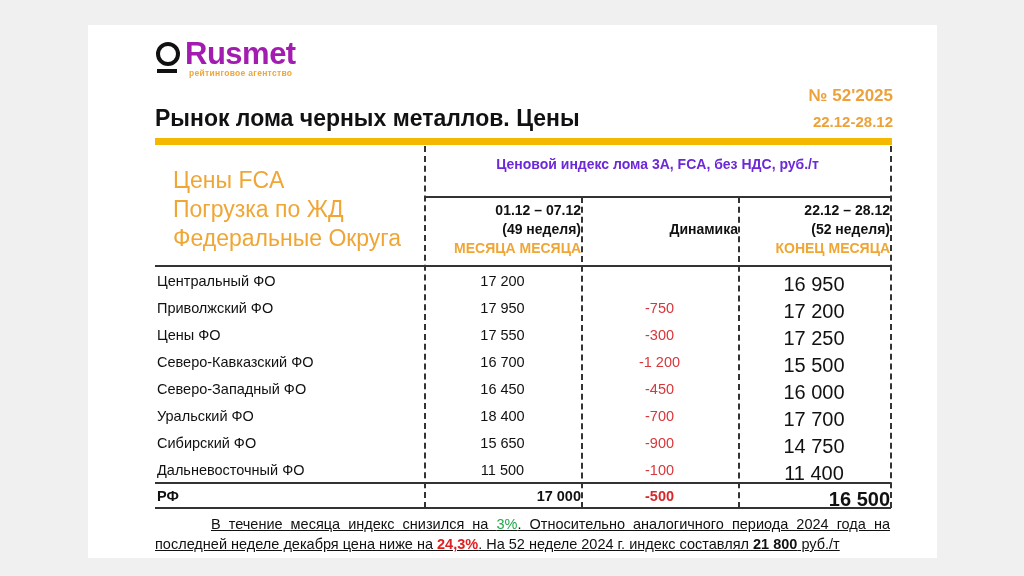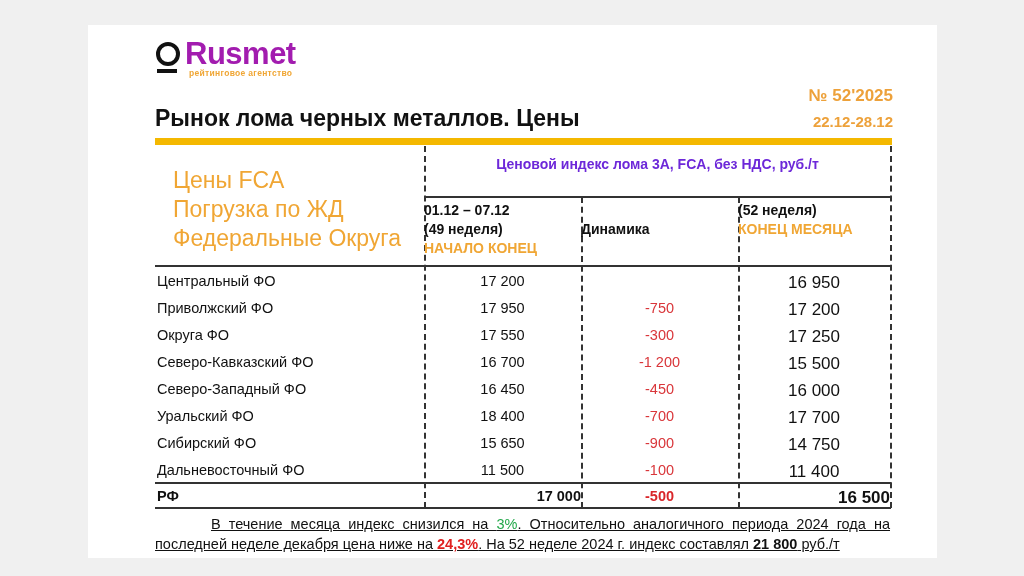"01.12 – 07.12" .col-hdr { text-align: left -> right }
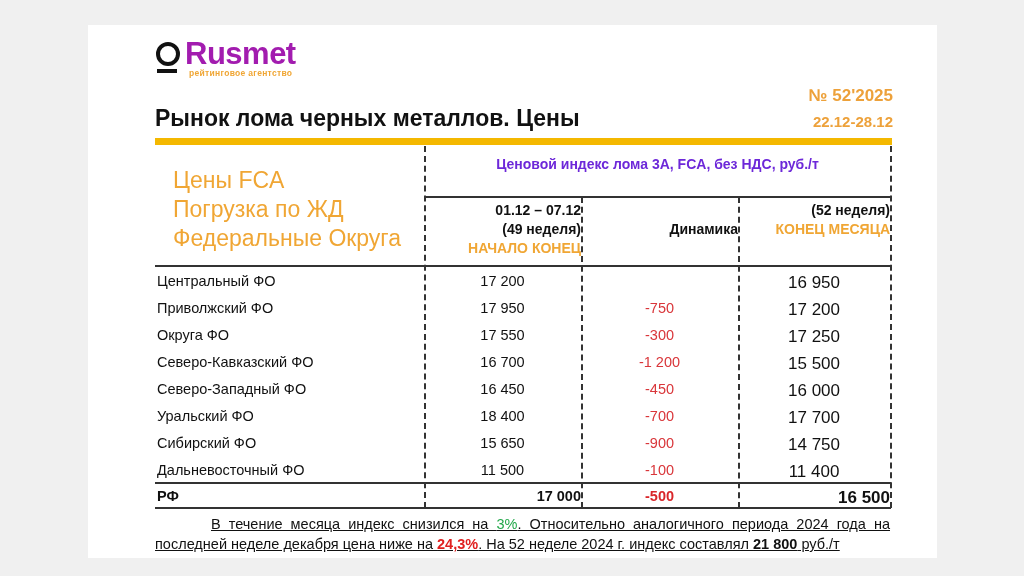"22.12 – 28.12" div { html: none -> <div>22.12 – 28.12</div> }
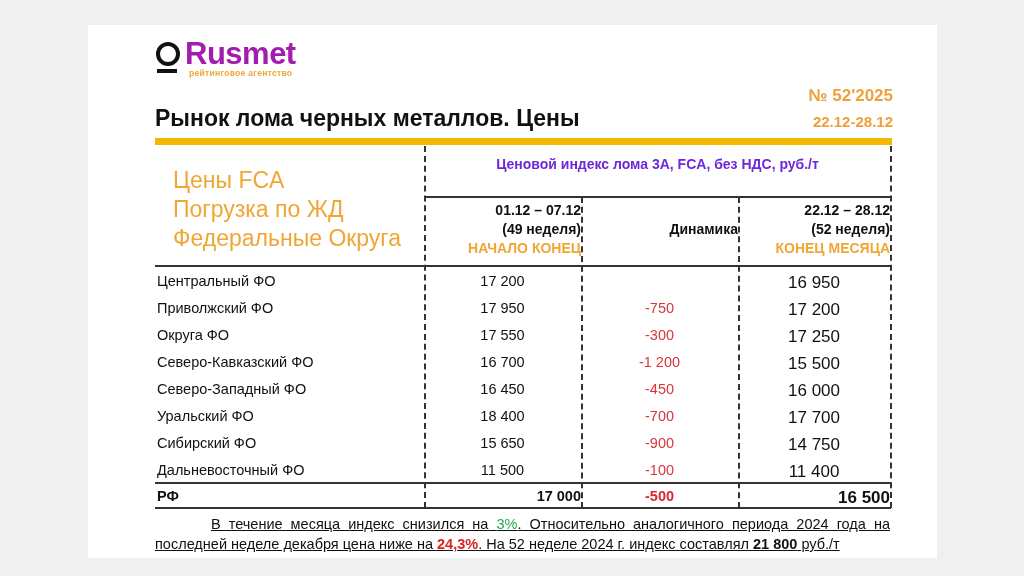"НАЧАЛО КОНЕЦ" div.orange { text: НАЧАЛО КОНЕЦ -> МЕСЯЦА МЕСЯЦА }
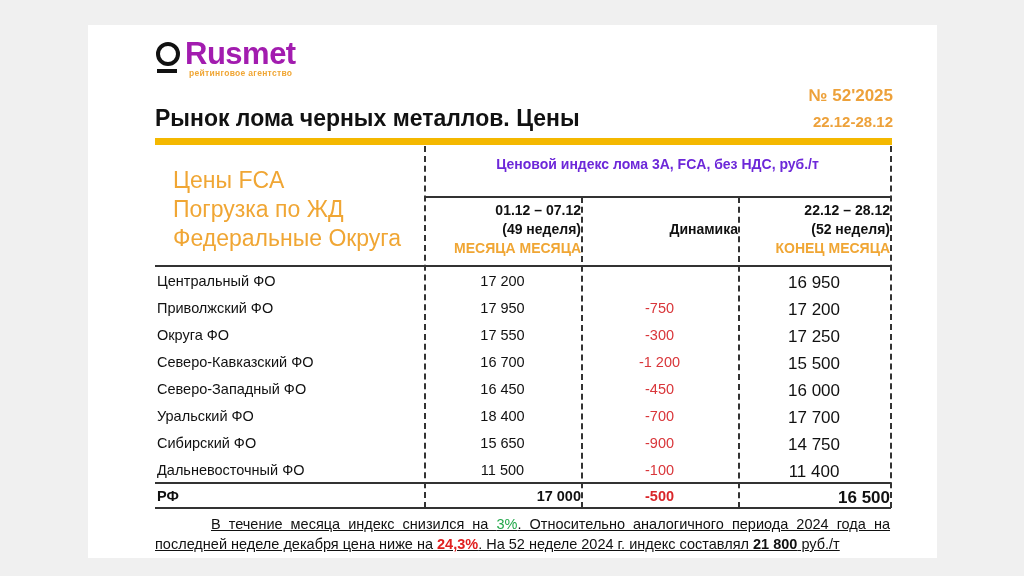"16 950" .row .v3 { font-size: 17px -> 20px }
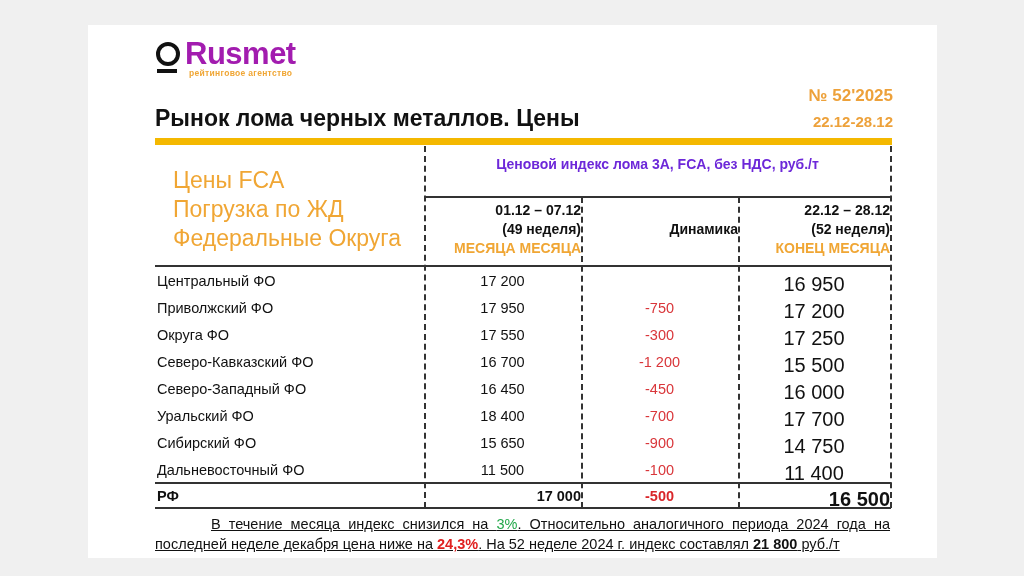"Округа ФО" span.name { text: Округа -> Цены }
